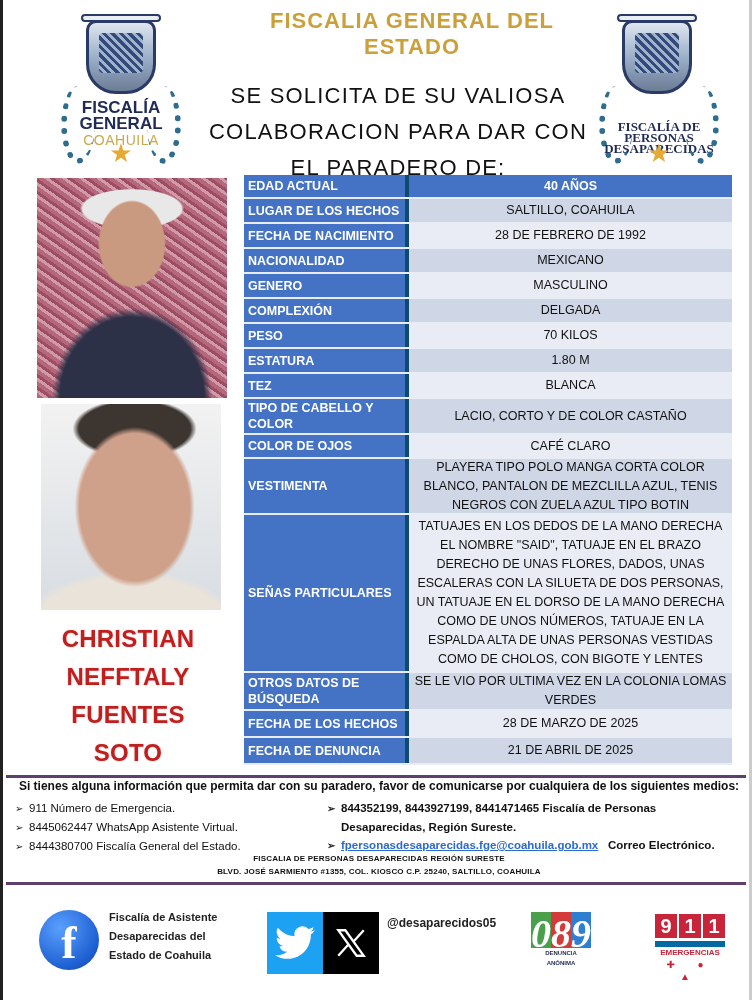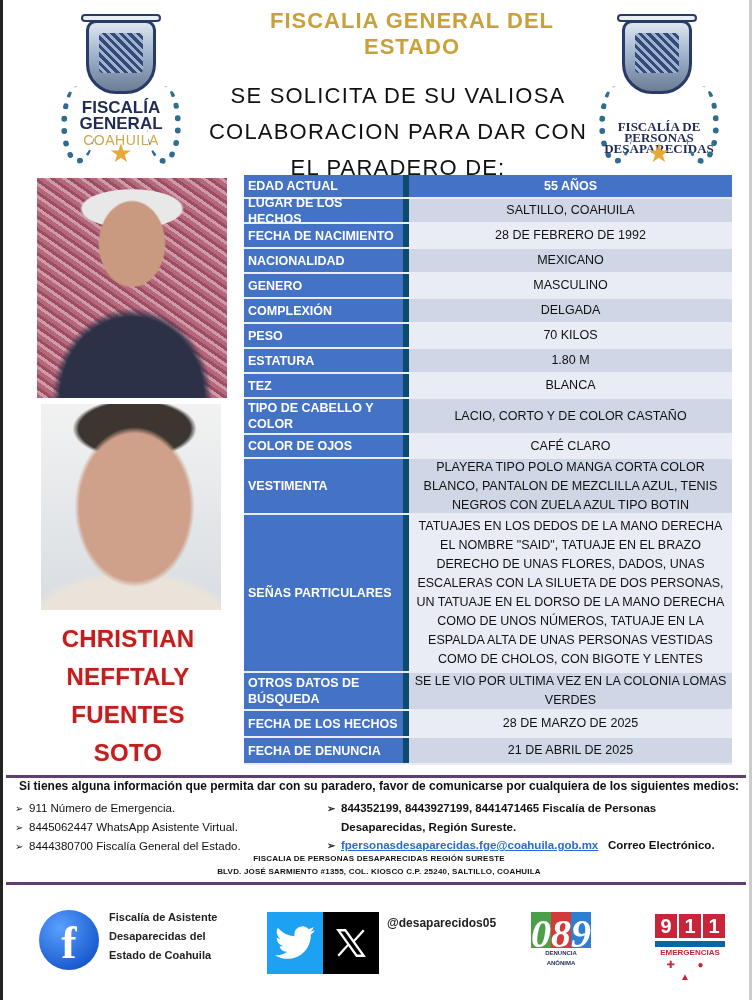"EDAD ACTUAL" .cell-l { border-right: 6px solid #0c4a6e -> 4px solid #0c4a6e }
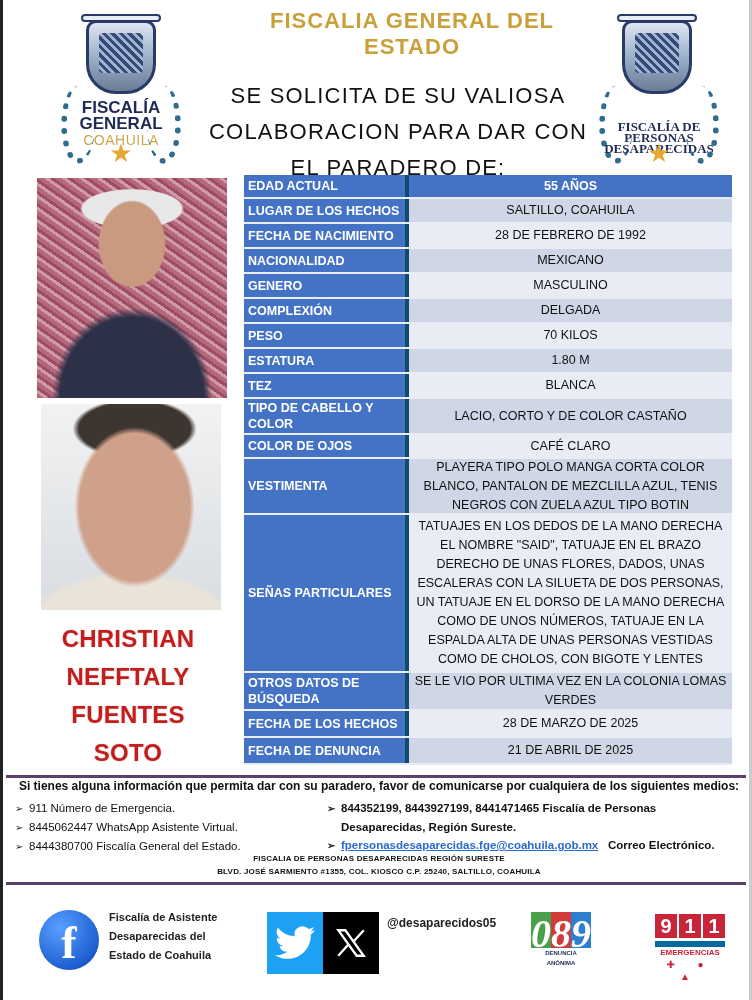"55 AÑOS" div.cell-r { text: 55 -> 40 }
